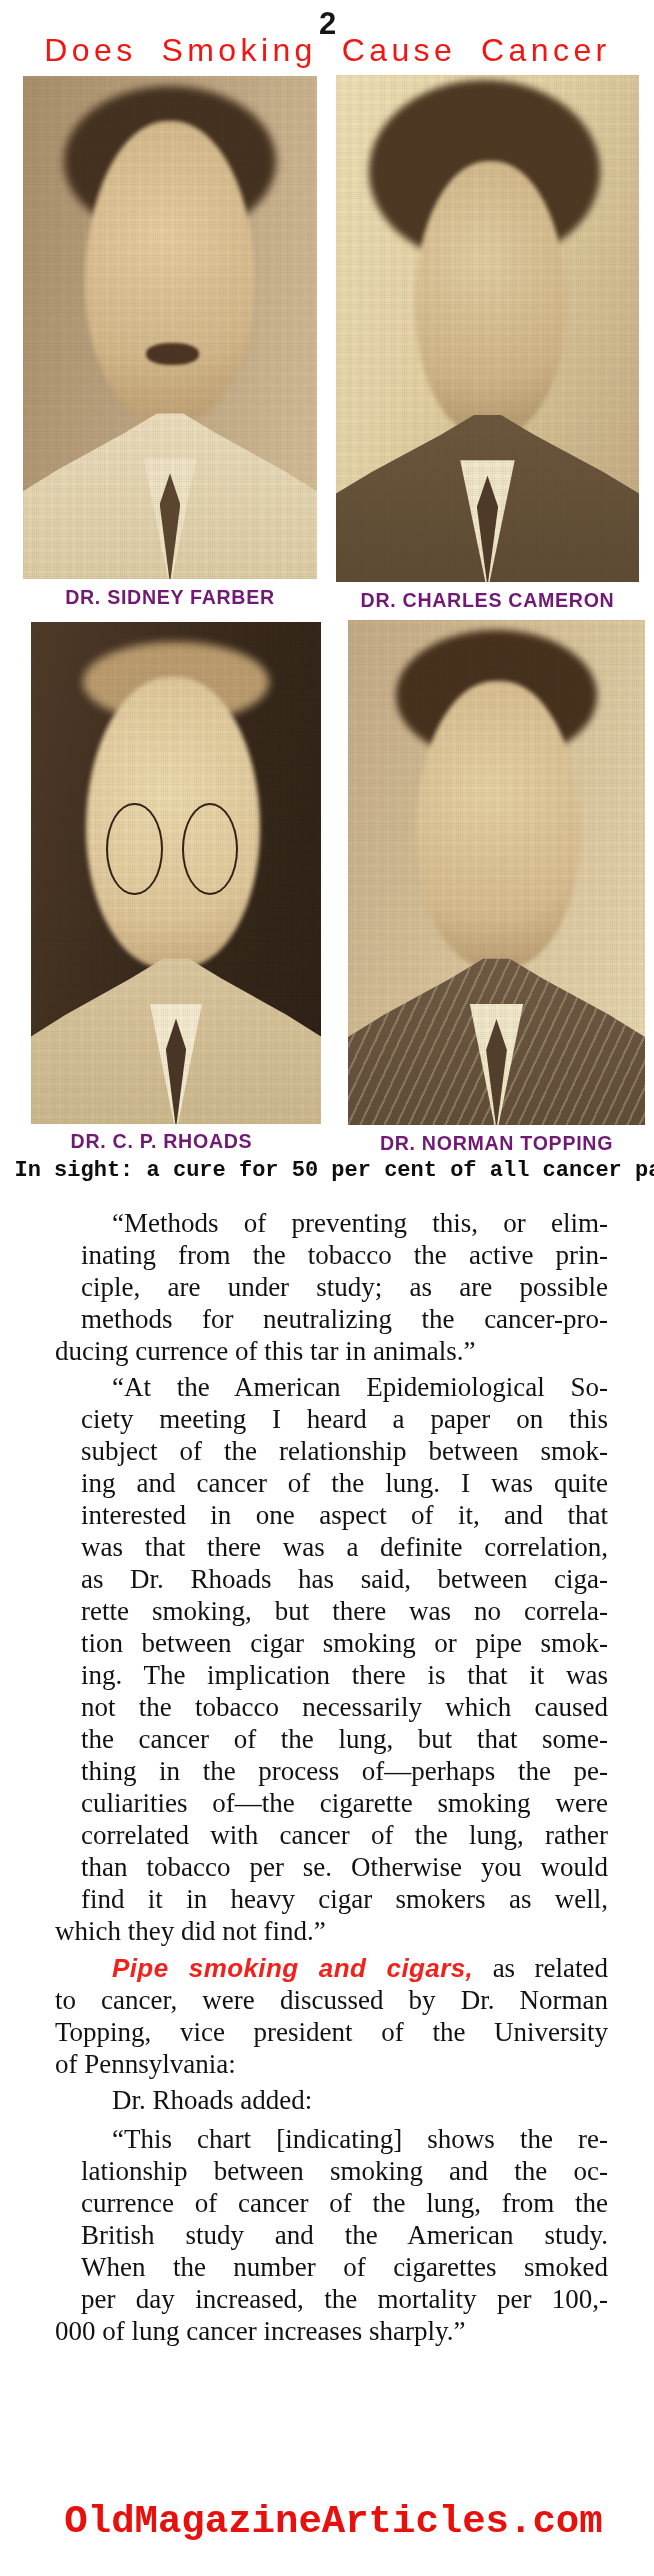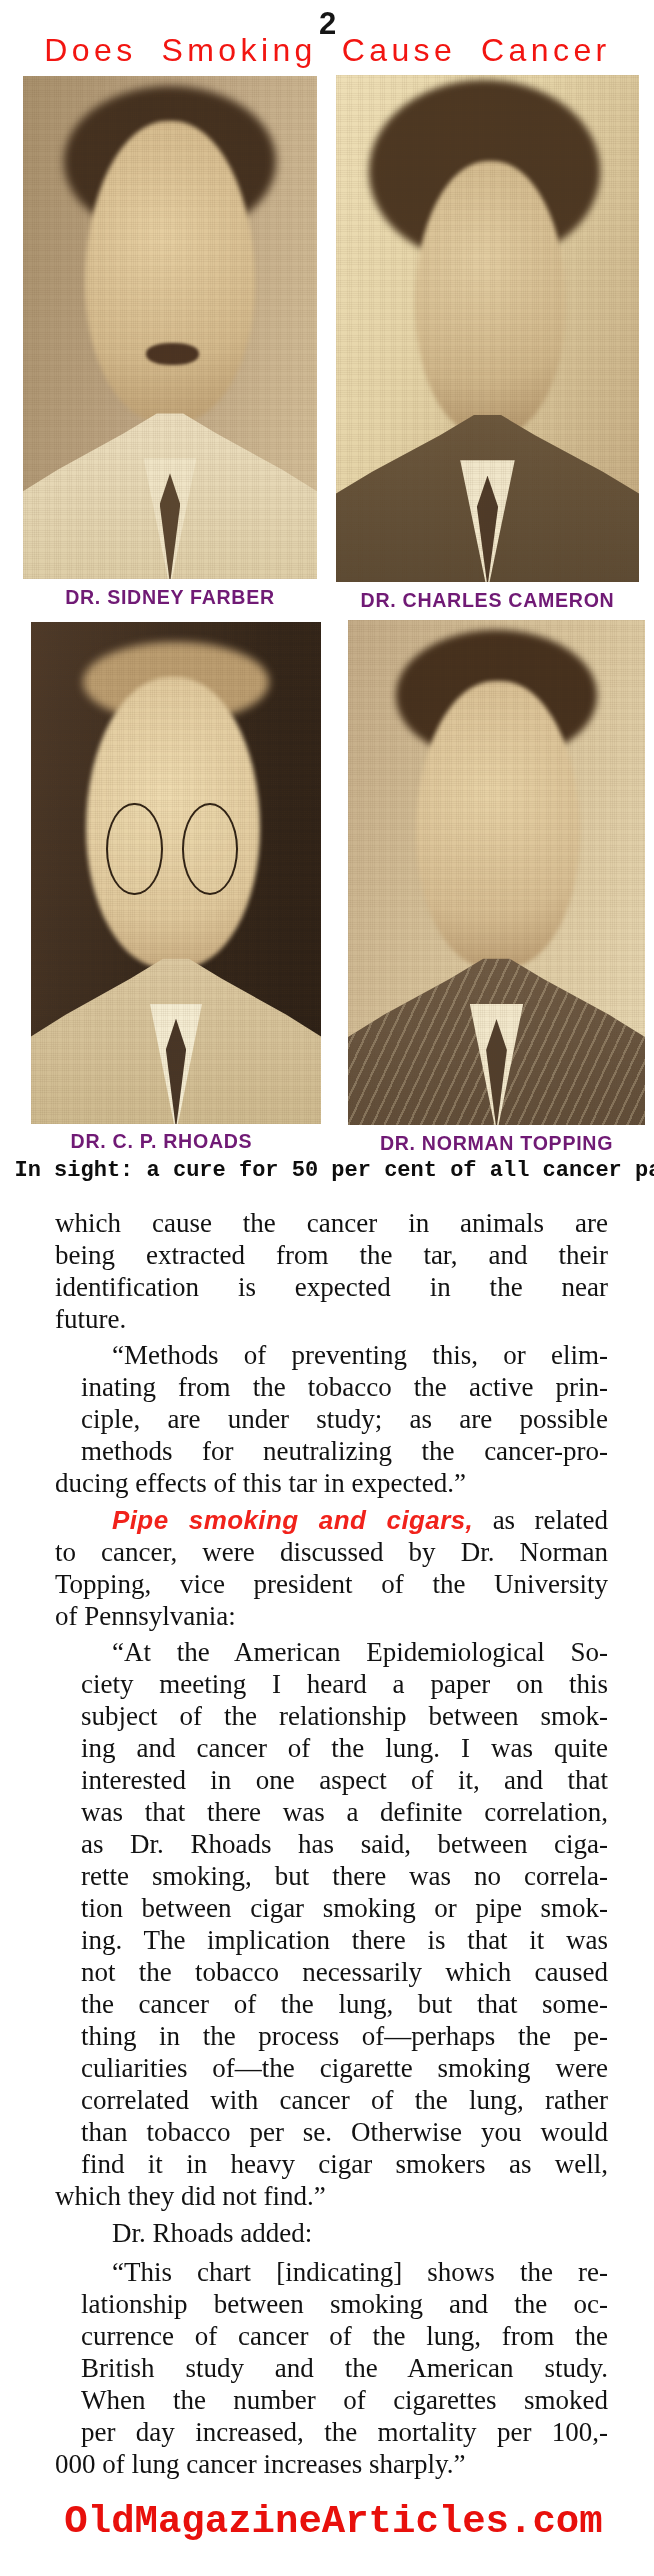"which cause the cancer in" p.para { html: <p> <span>which cause the cancer in animals are being extracted from the tar, and their identification is expected in the near</span> <span>future.</span> </p> -> none }
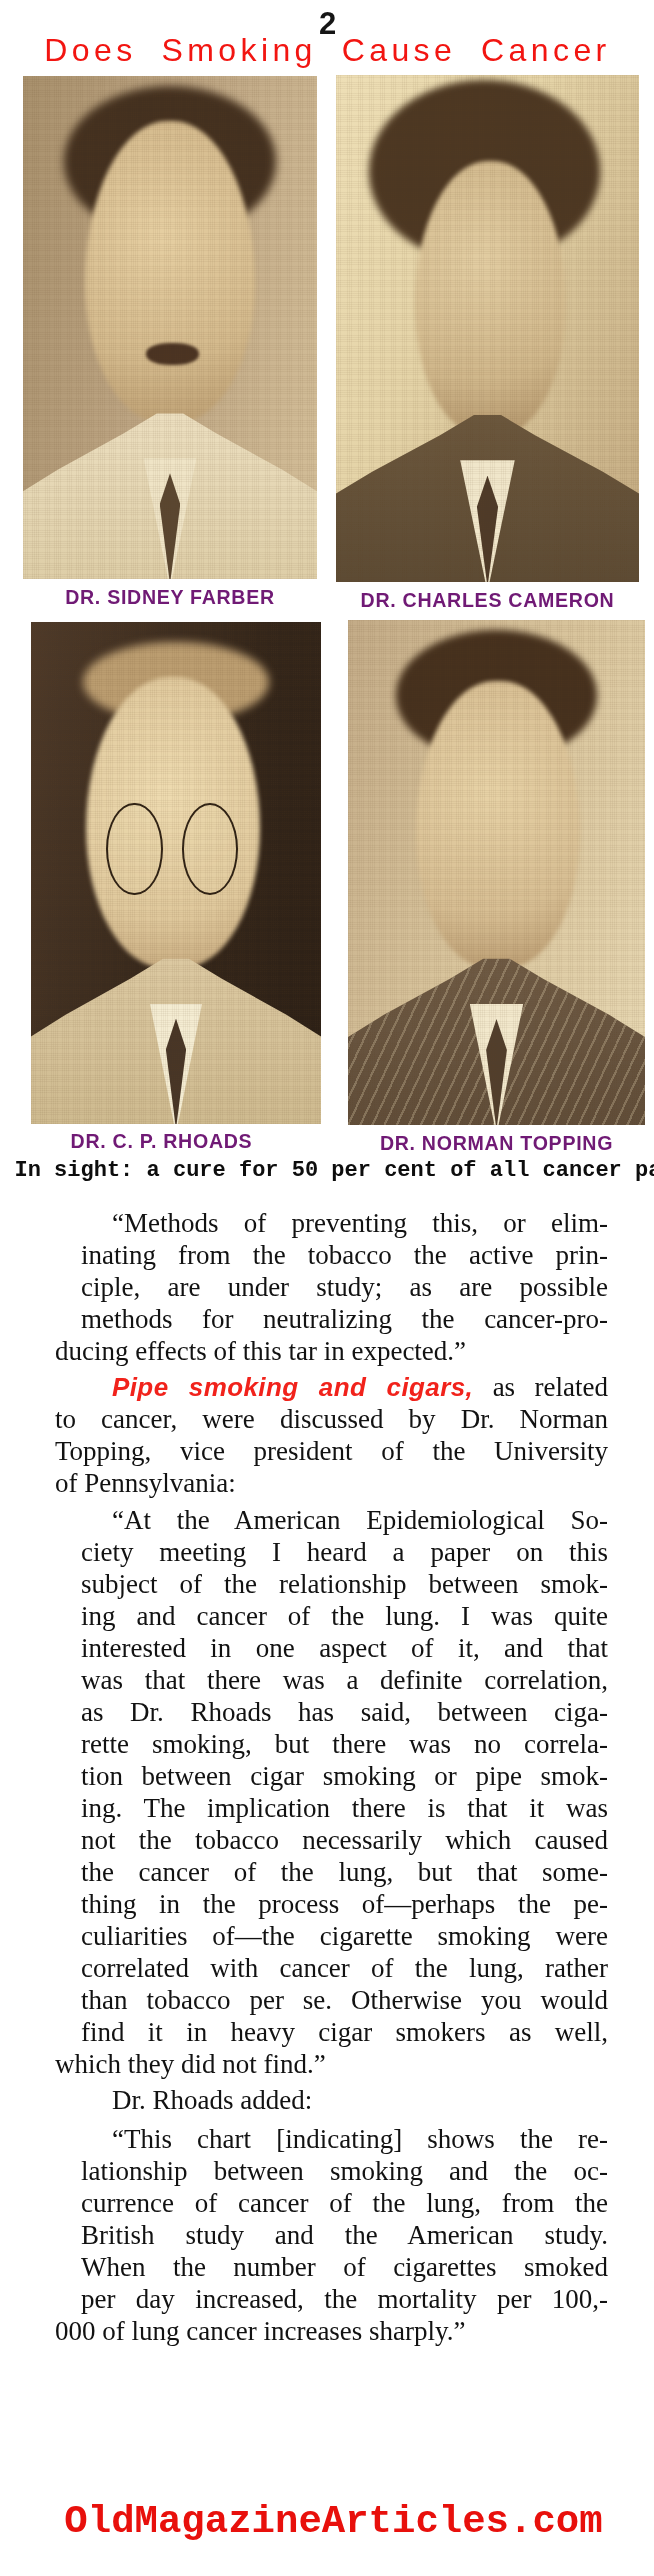"ducing effects of this tar" span.lastline { text: effects of this tar in expected -> currence of this tar in animals }
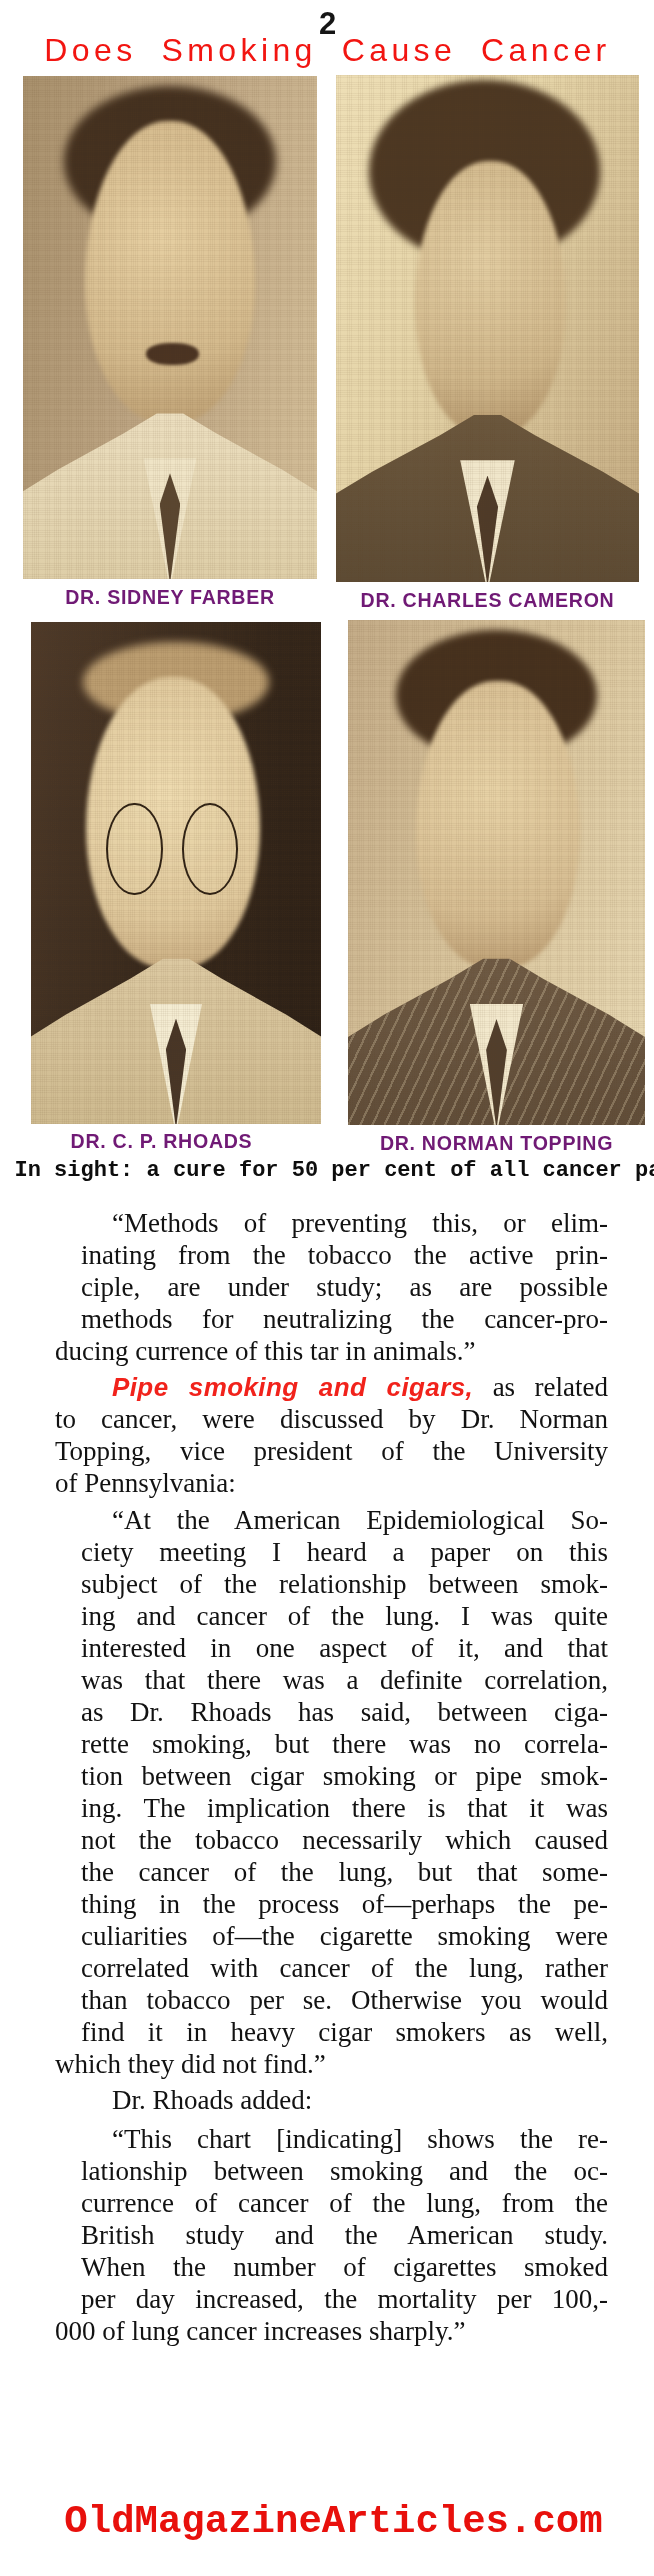"Pipe smoking and cigars, as" p.para { order: before "“At the American Epidemiological So-" -> after "“At the American Epidemiological So-" }
